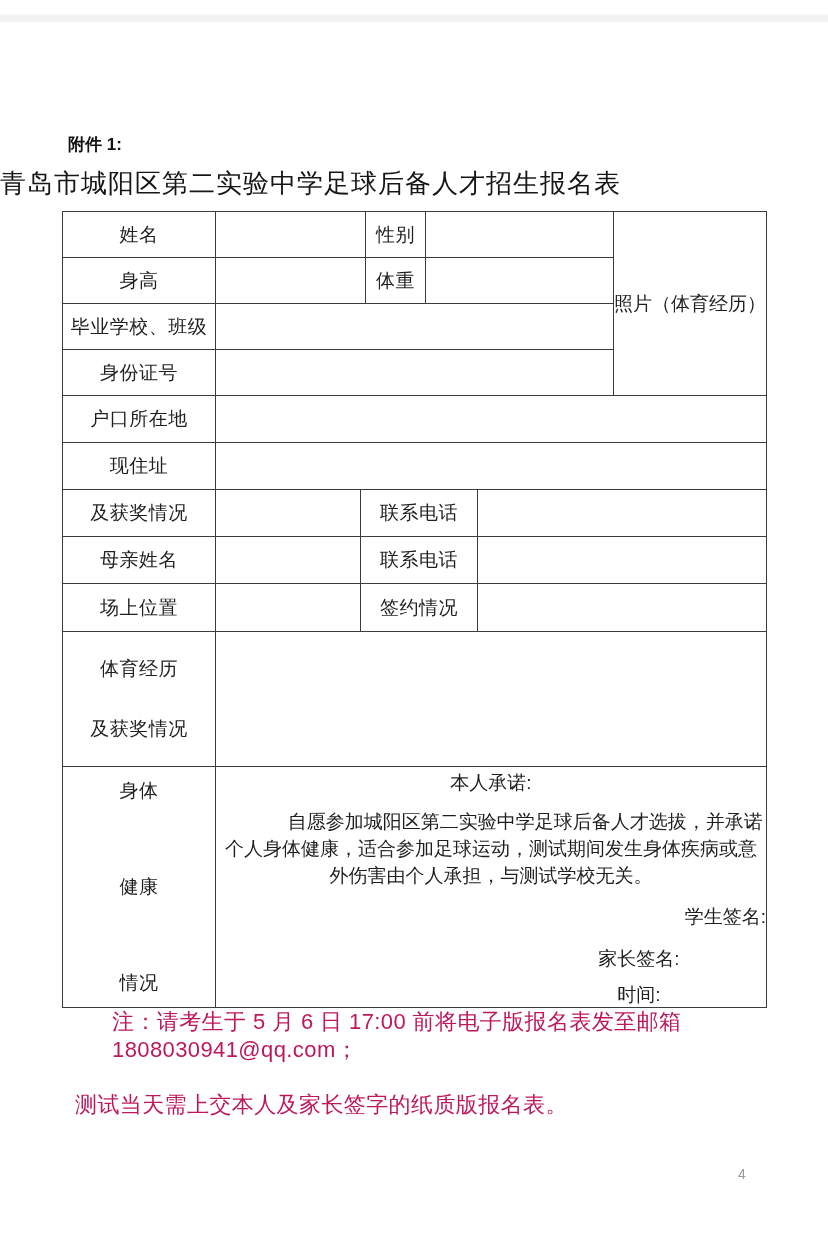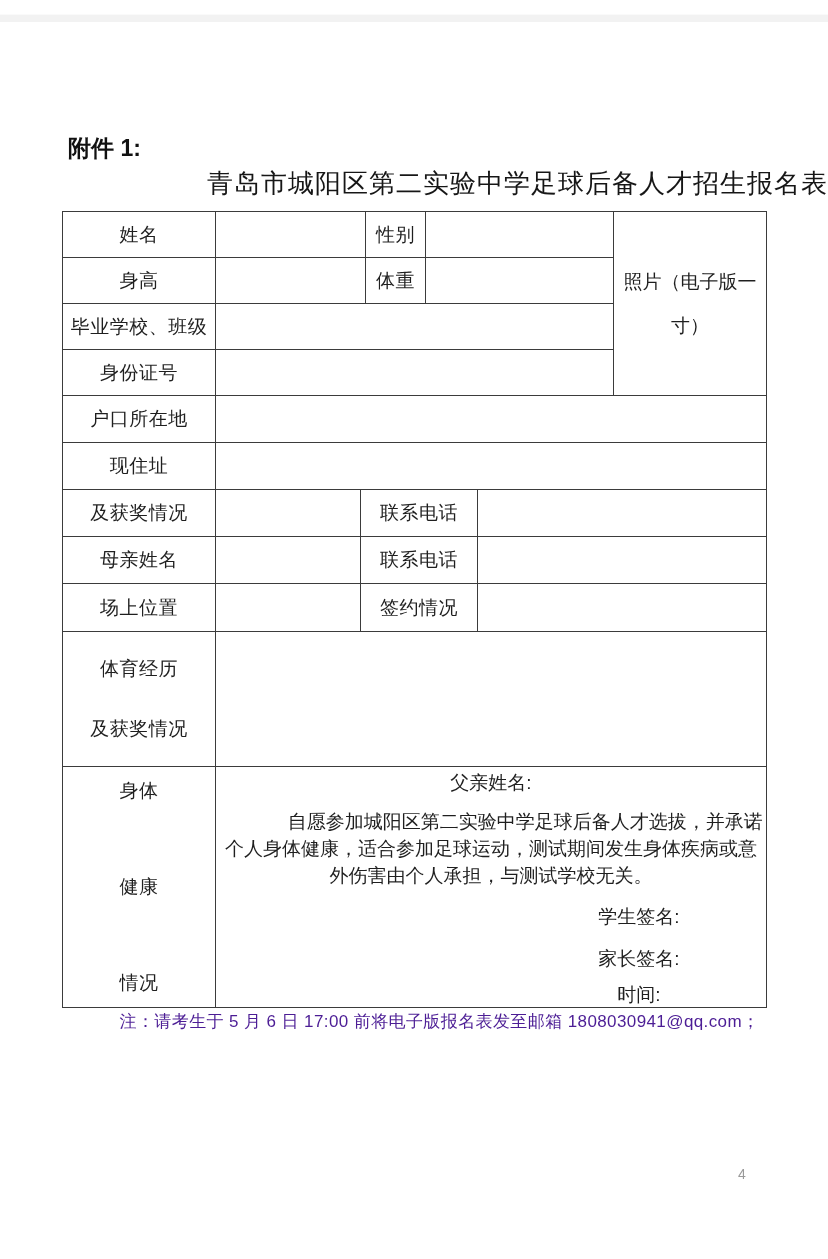"附件 1:" .attachment { font-size: 23px -> 17px }
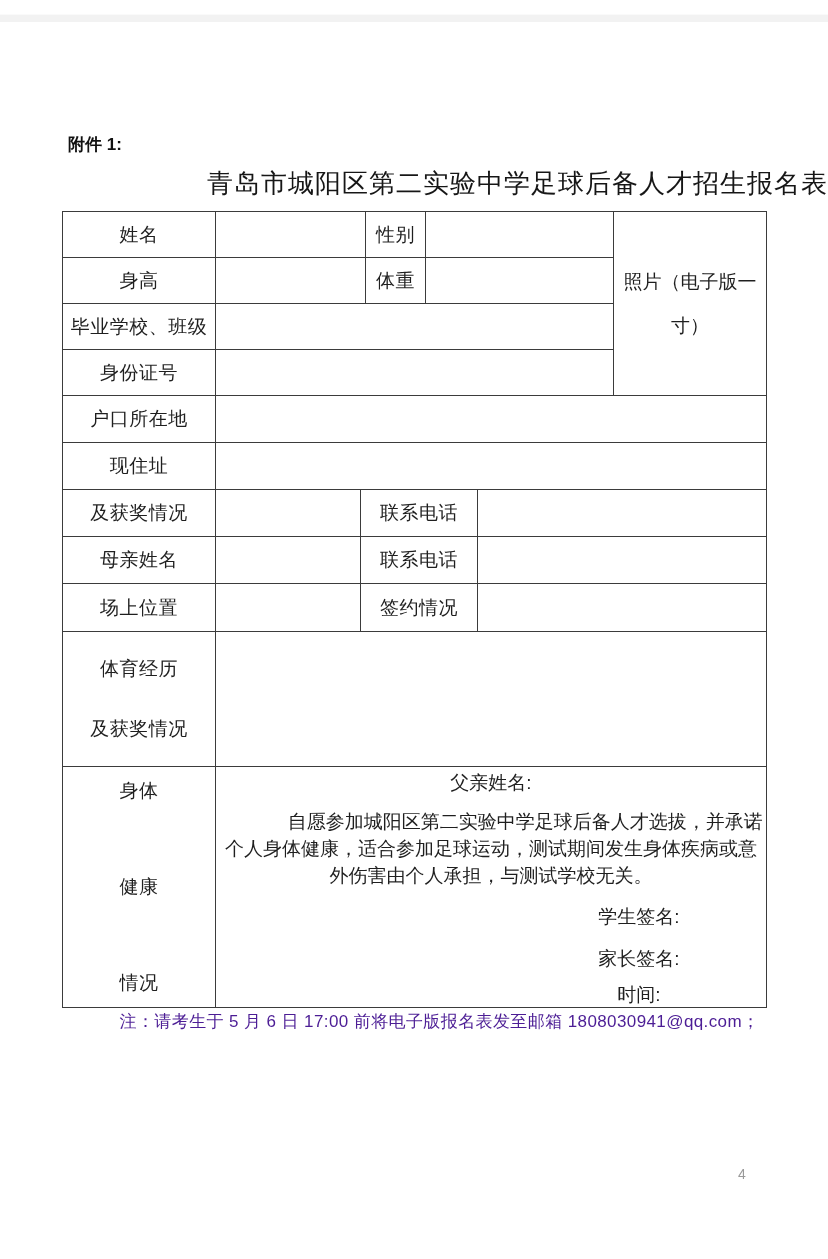"青岛市城阳区第二实验中学足球后备人才招生报名表" .doc-title { text-align: right -> left }
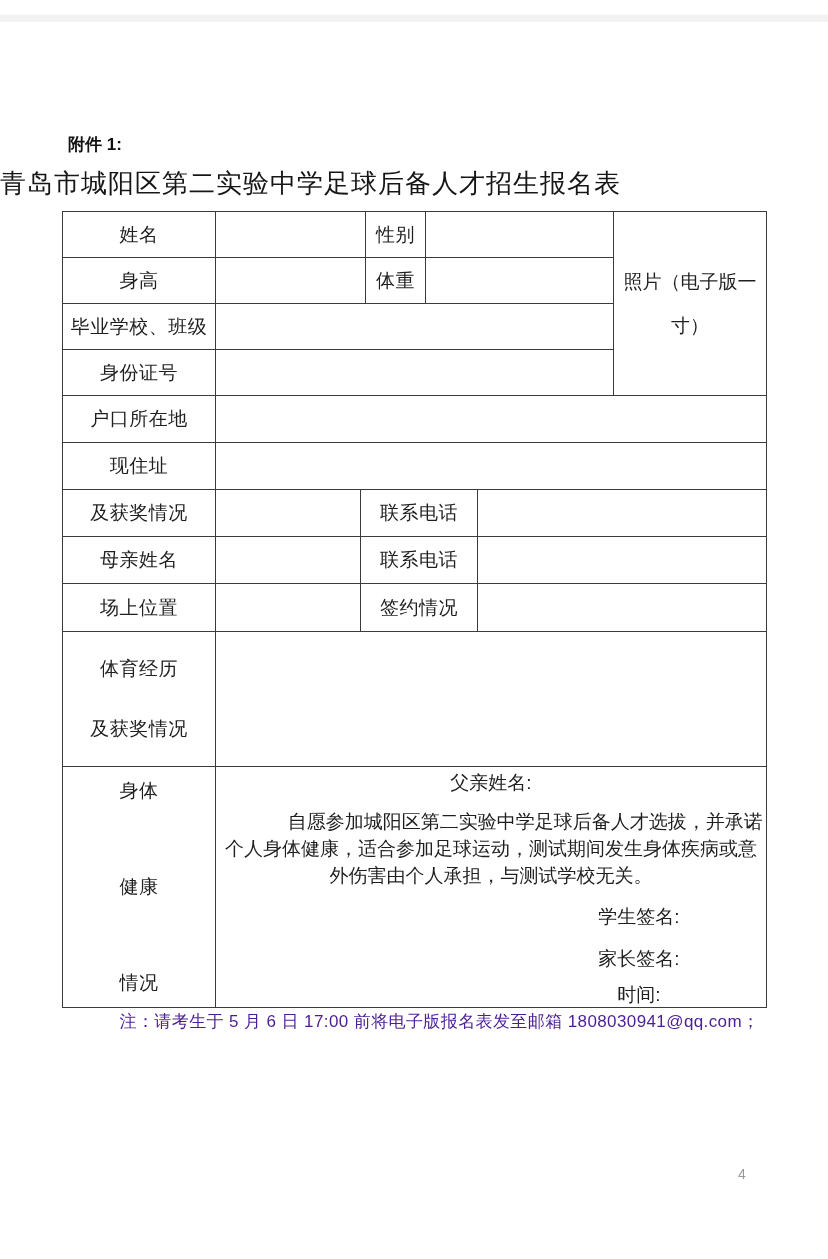"照片（电子版一寸）" td.photo-cell { text: 电子版一寸 -> 体育经历 }
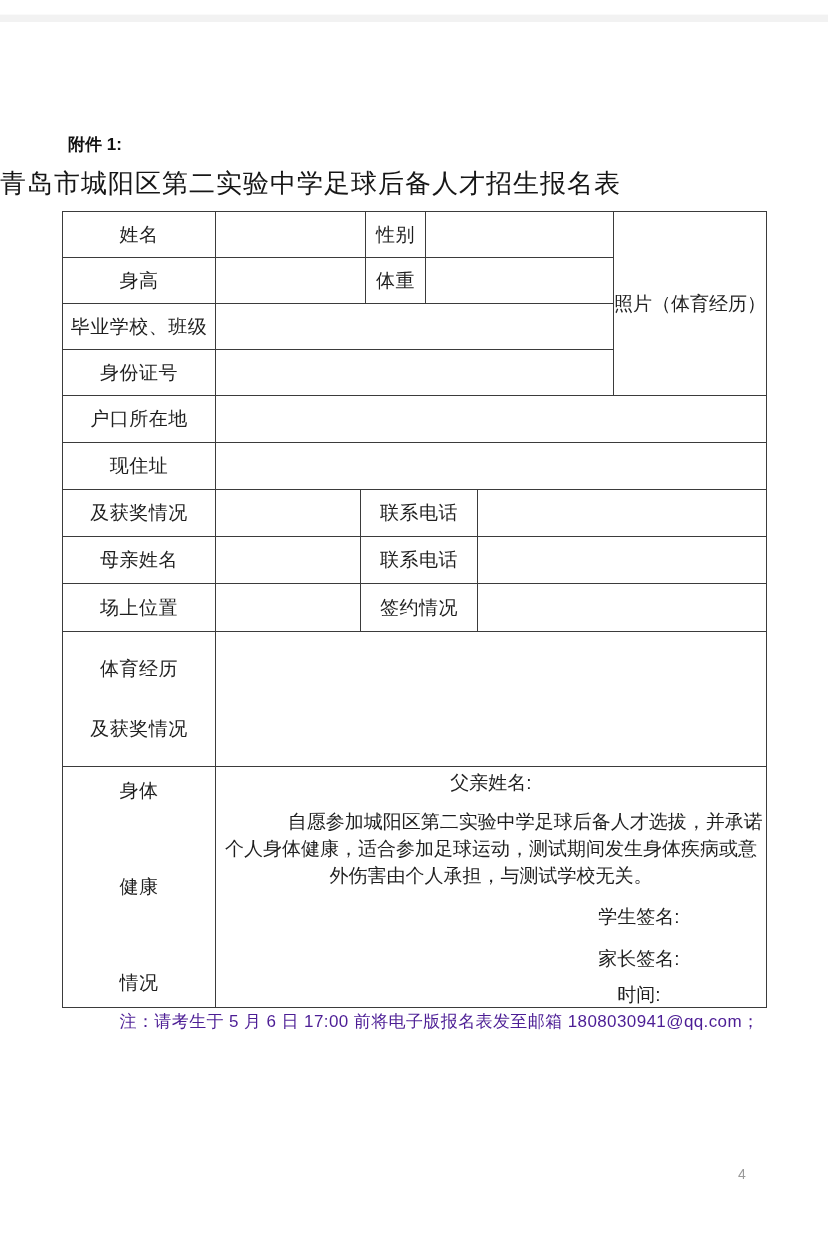"父亲姓名:" div.pledge-heading { text: 父亲姓名 -> 本人承诺 }
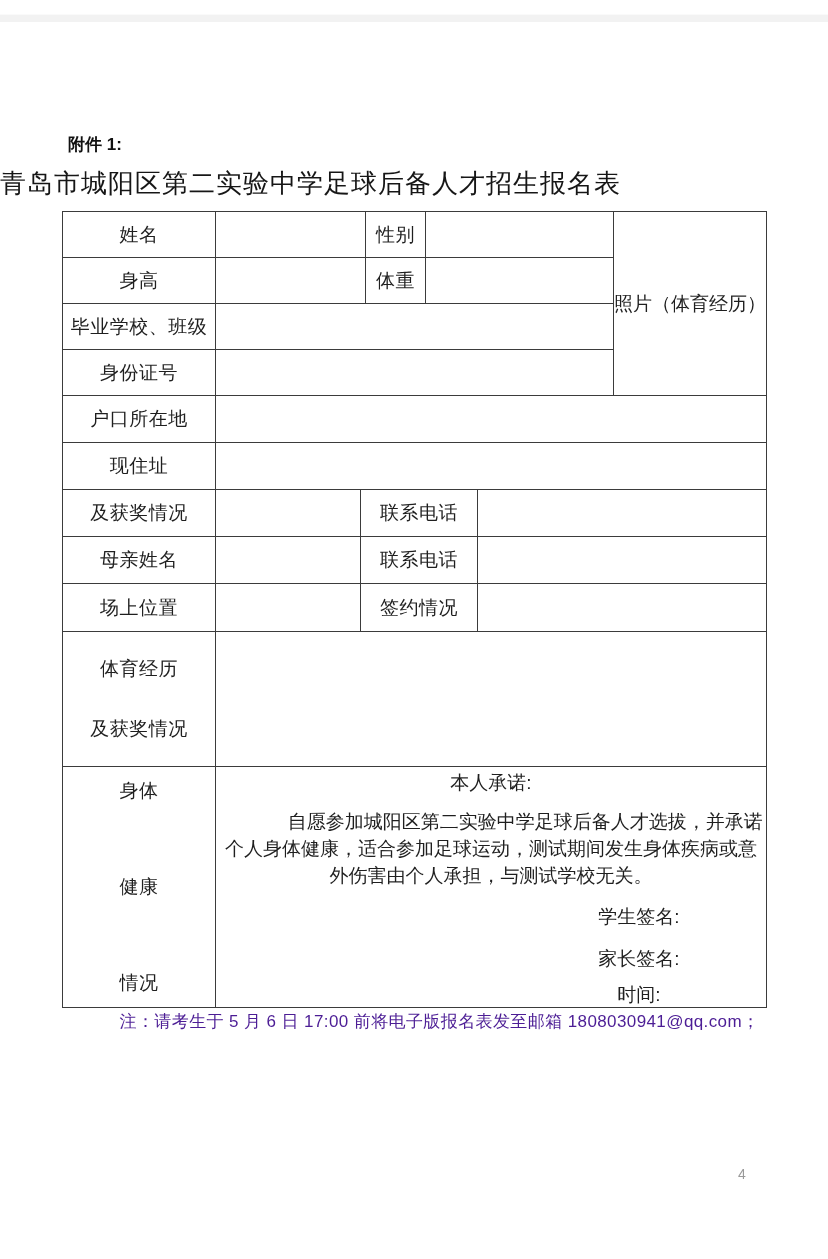"学生签名:" .sig-1 { text-align: none -> right }
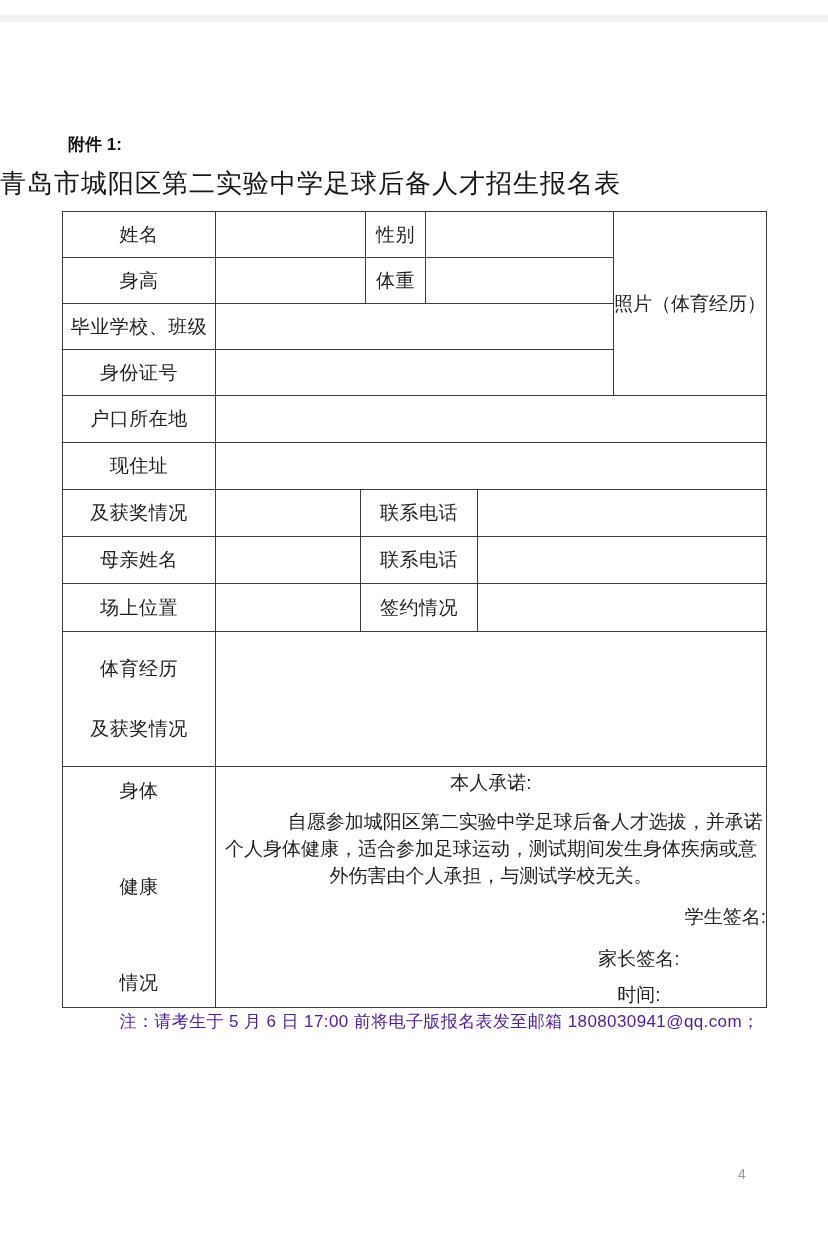"注：请考生于 5 月 6 日" .note { color: #4c1d95 -> #be185d; font-size: 17px -> 22px; text-align: center -> none }
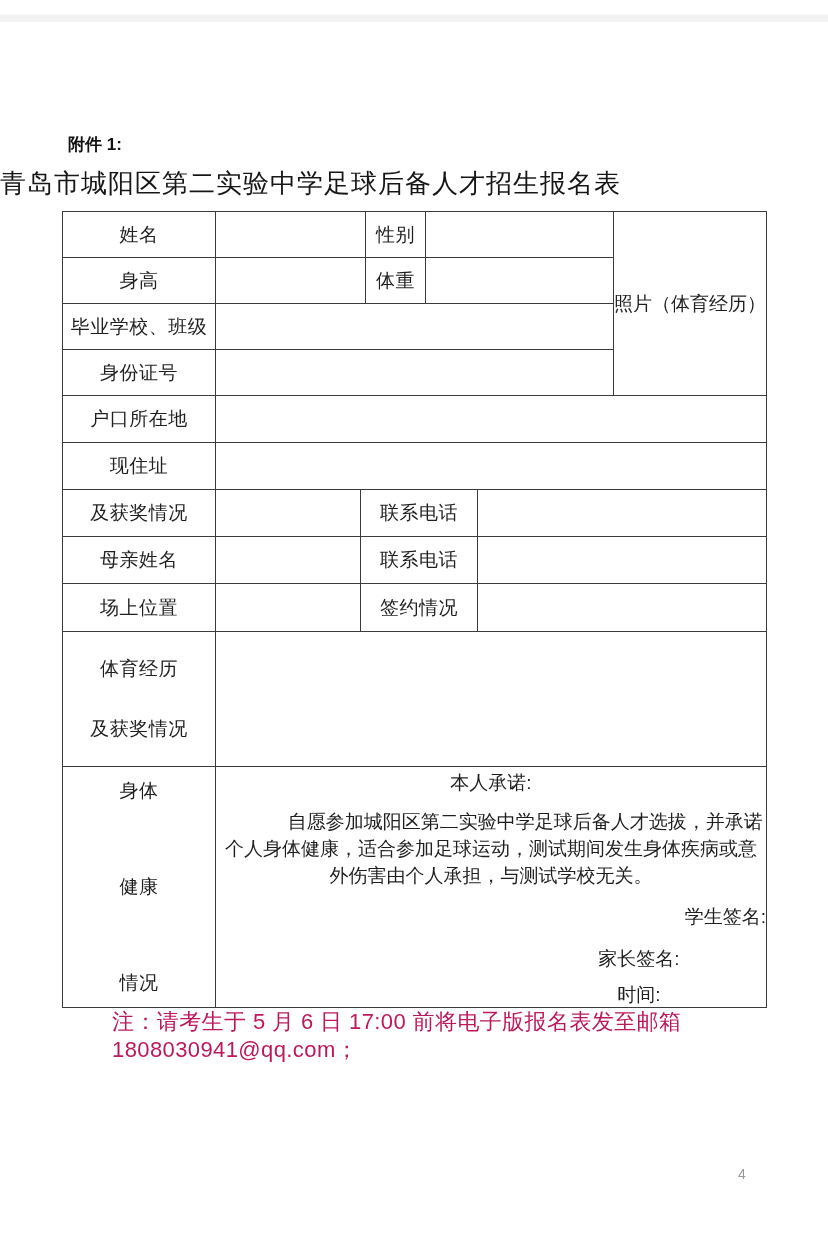"测试当天需上交本人及家长签字的纸质版报名表。" div.note-line { html: none -> <div>测试当天需上交本人及家长签字的纸质版报名表。</div> }
